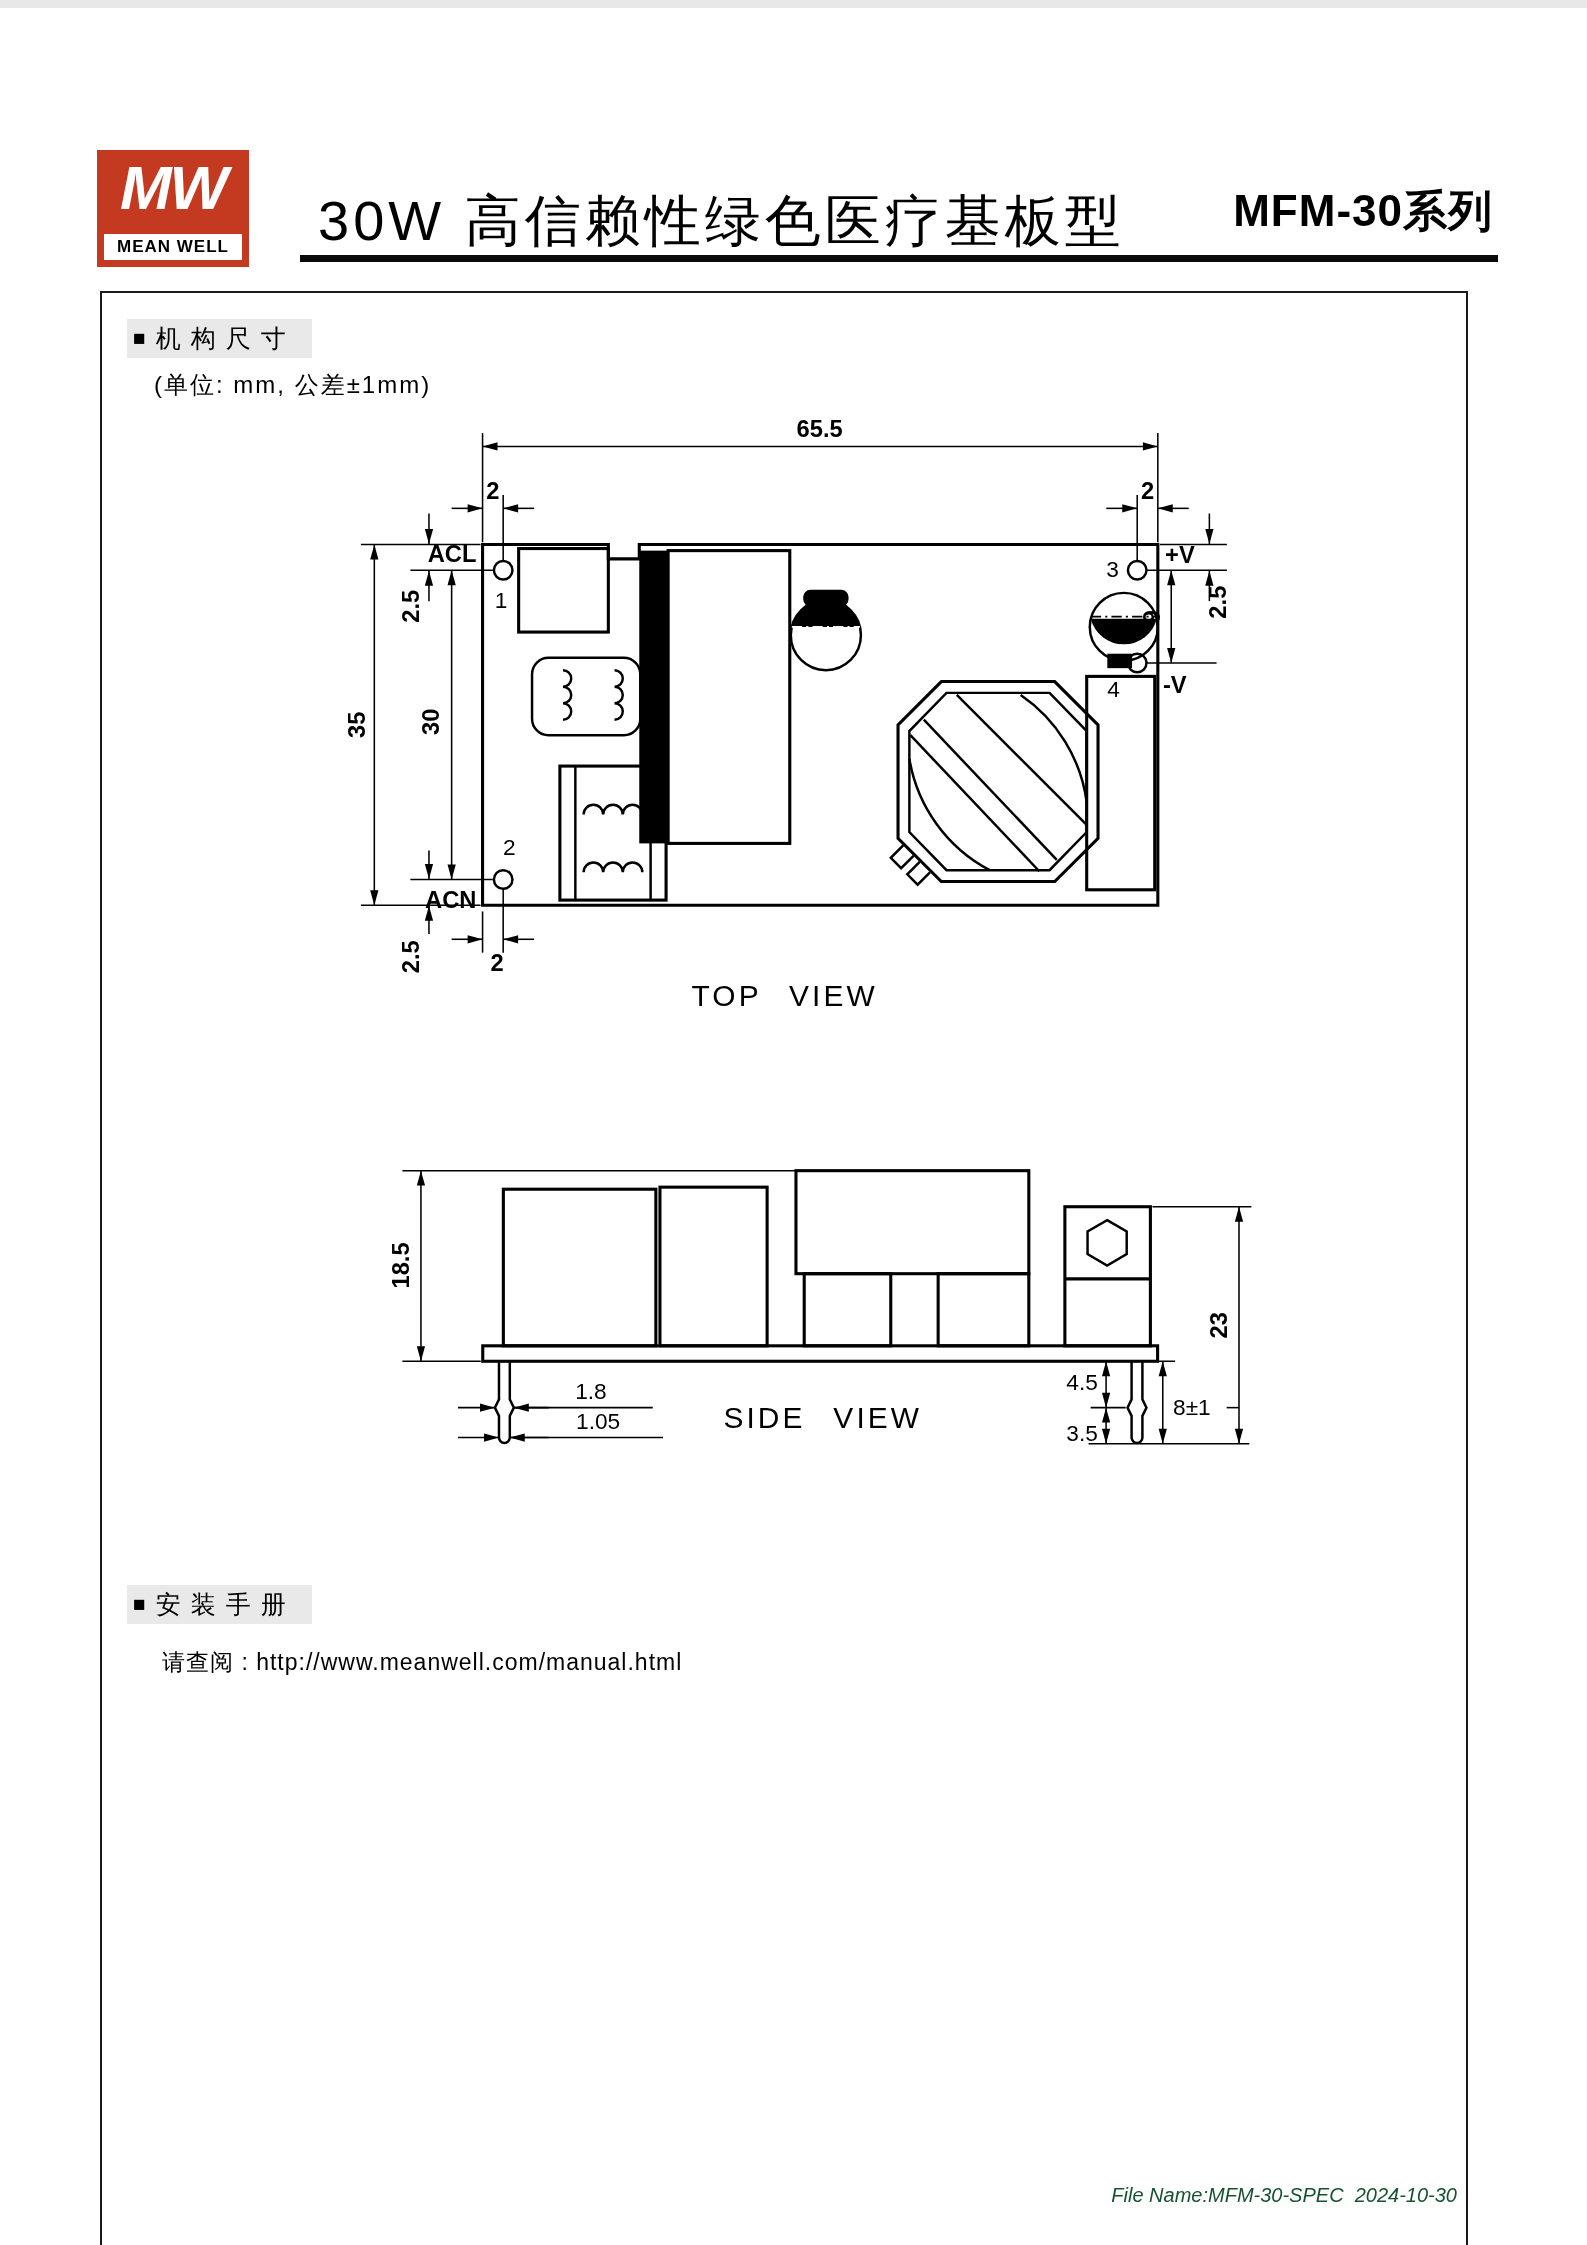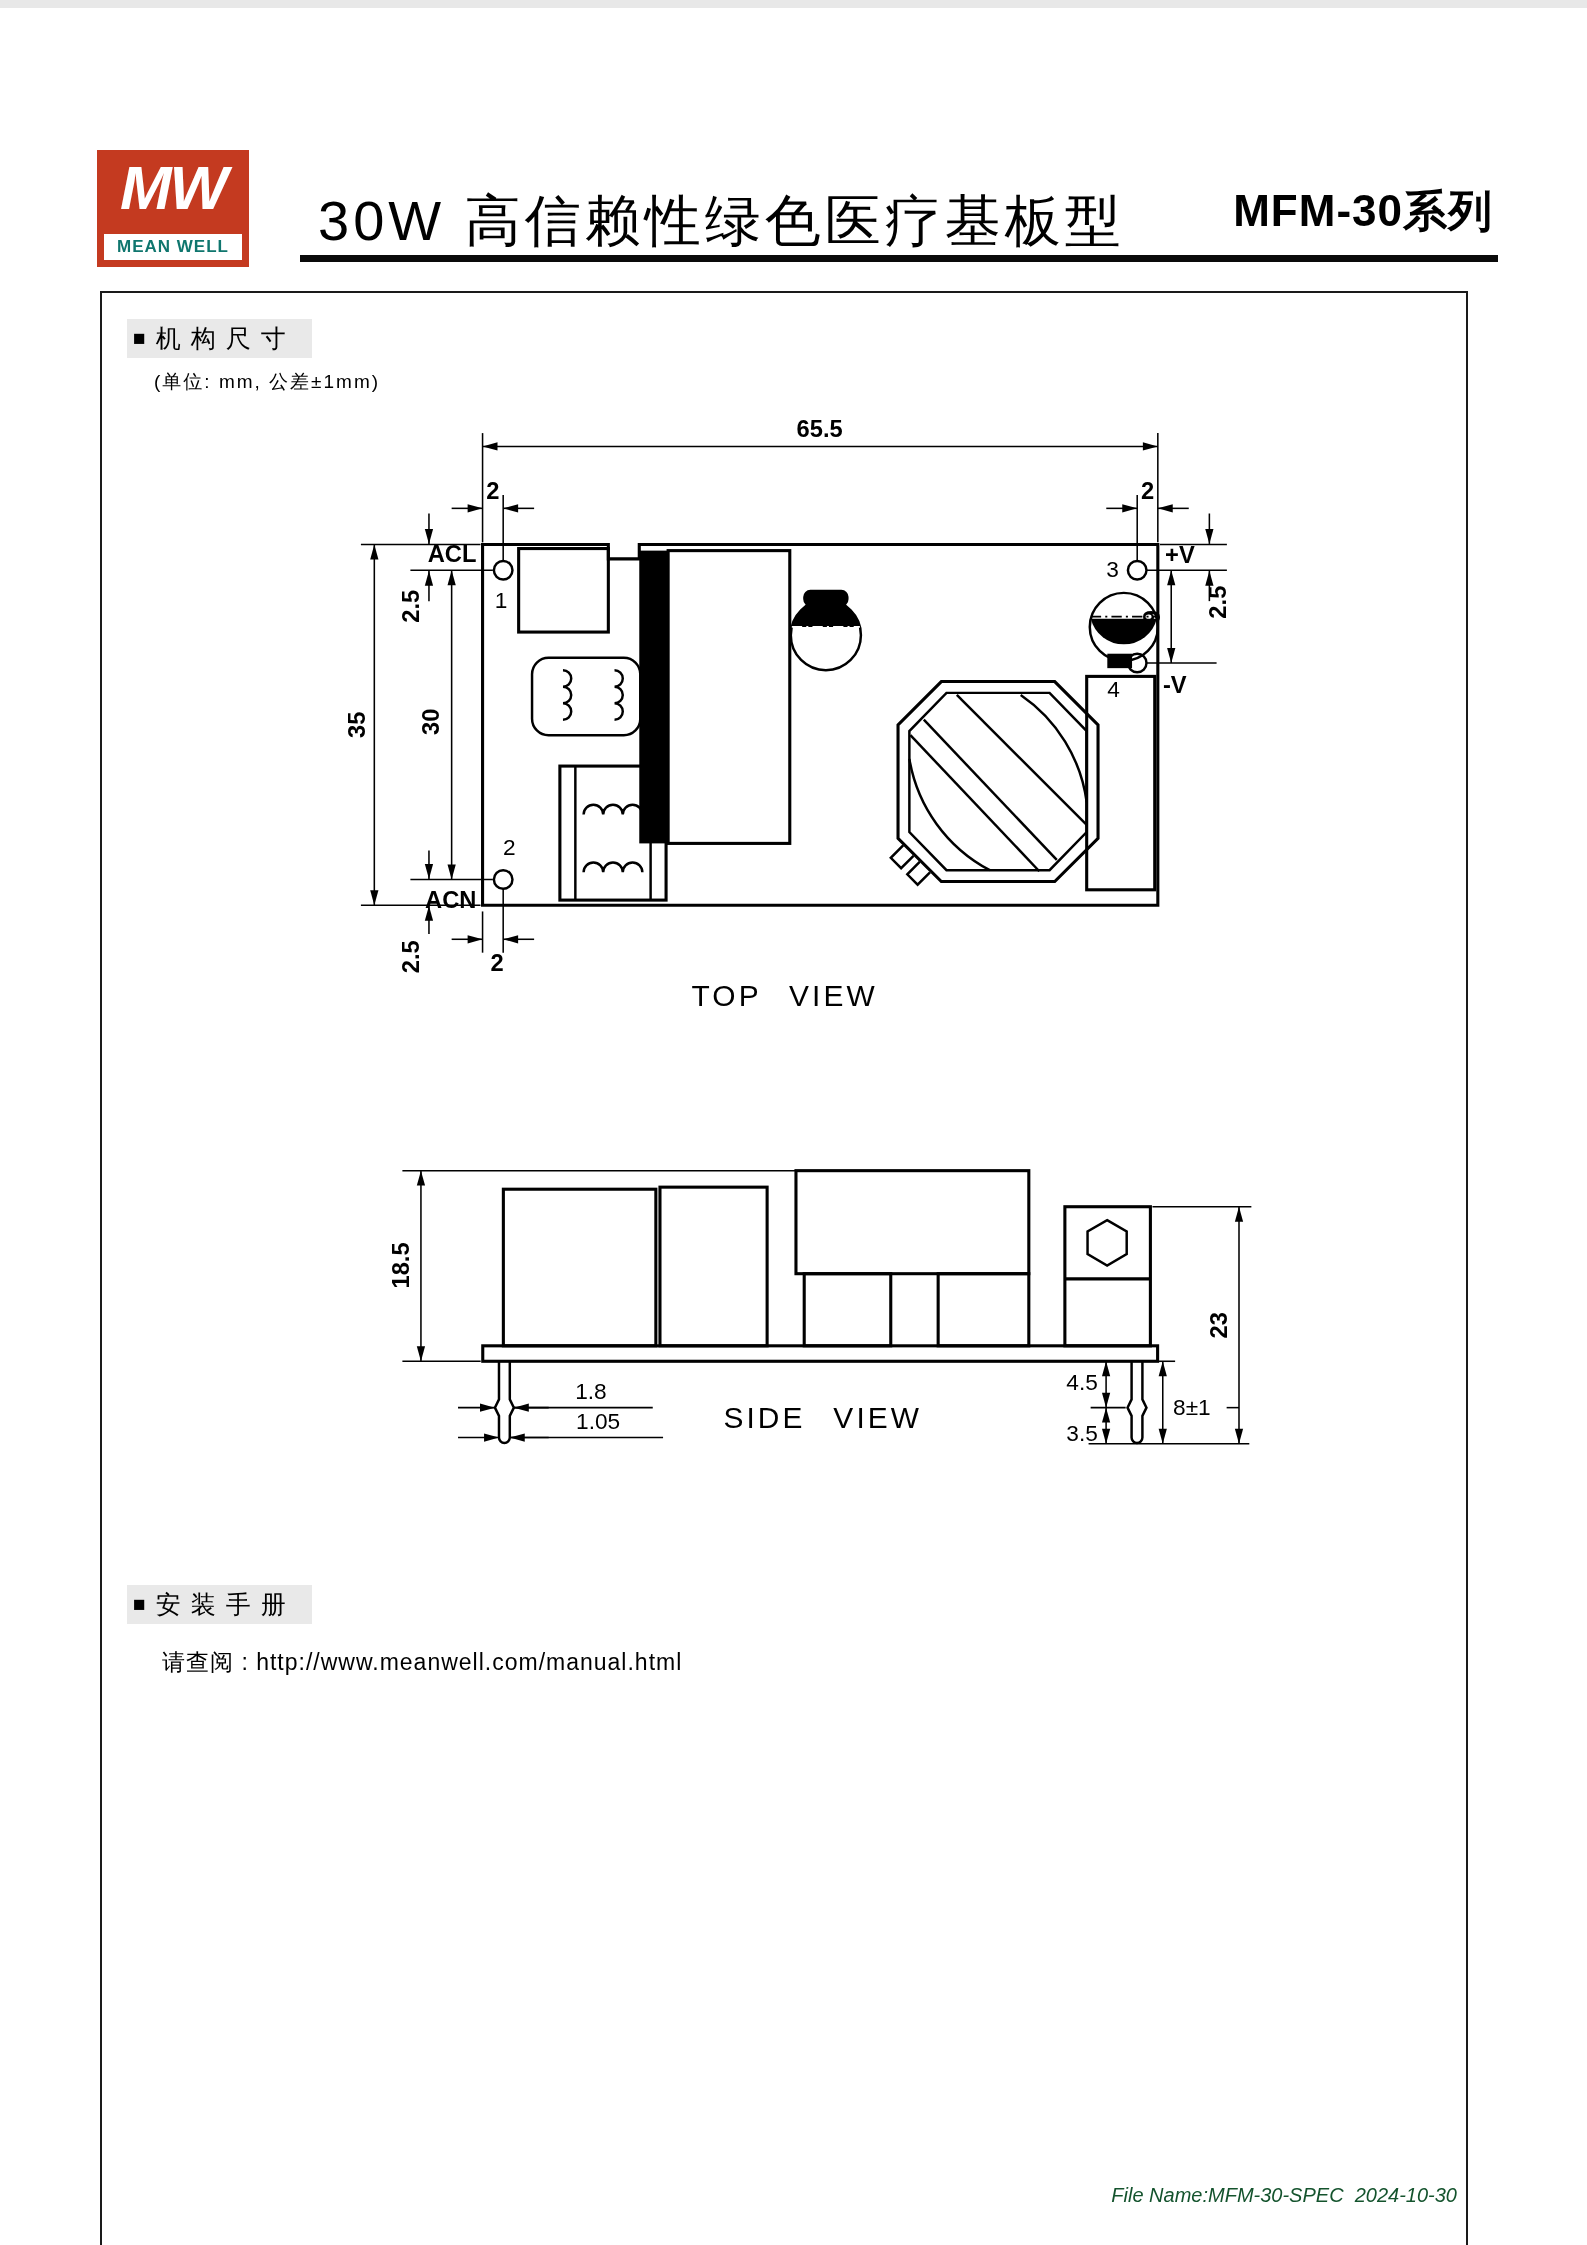"MEAN WELL" #logo .strip { color: #0f766e -> #000000 }
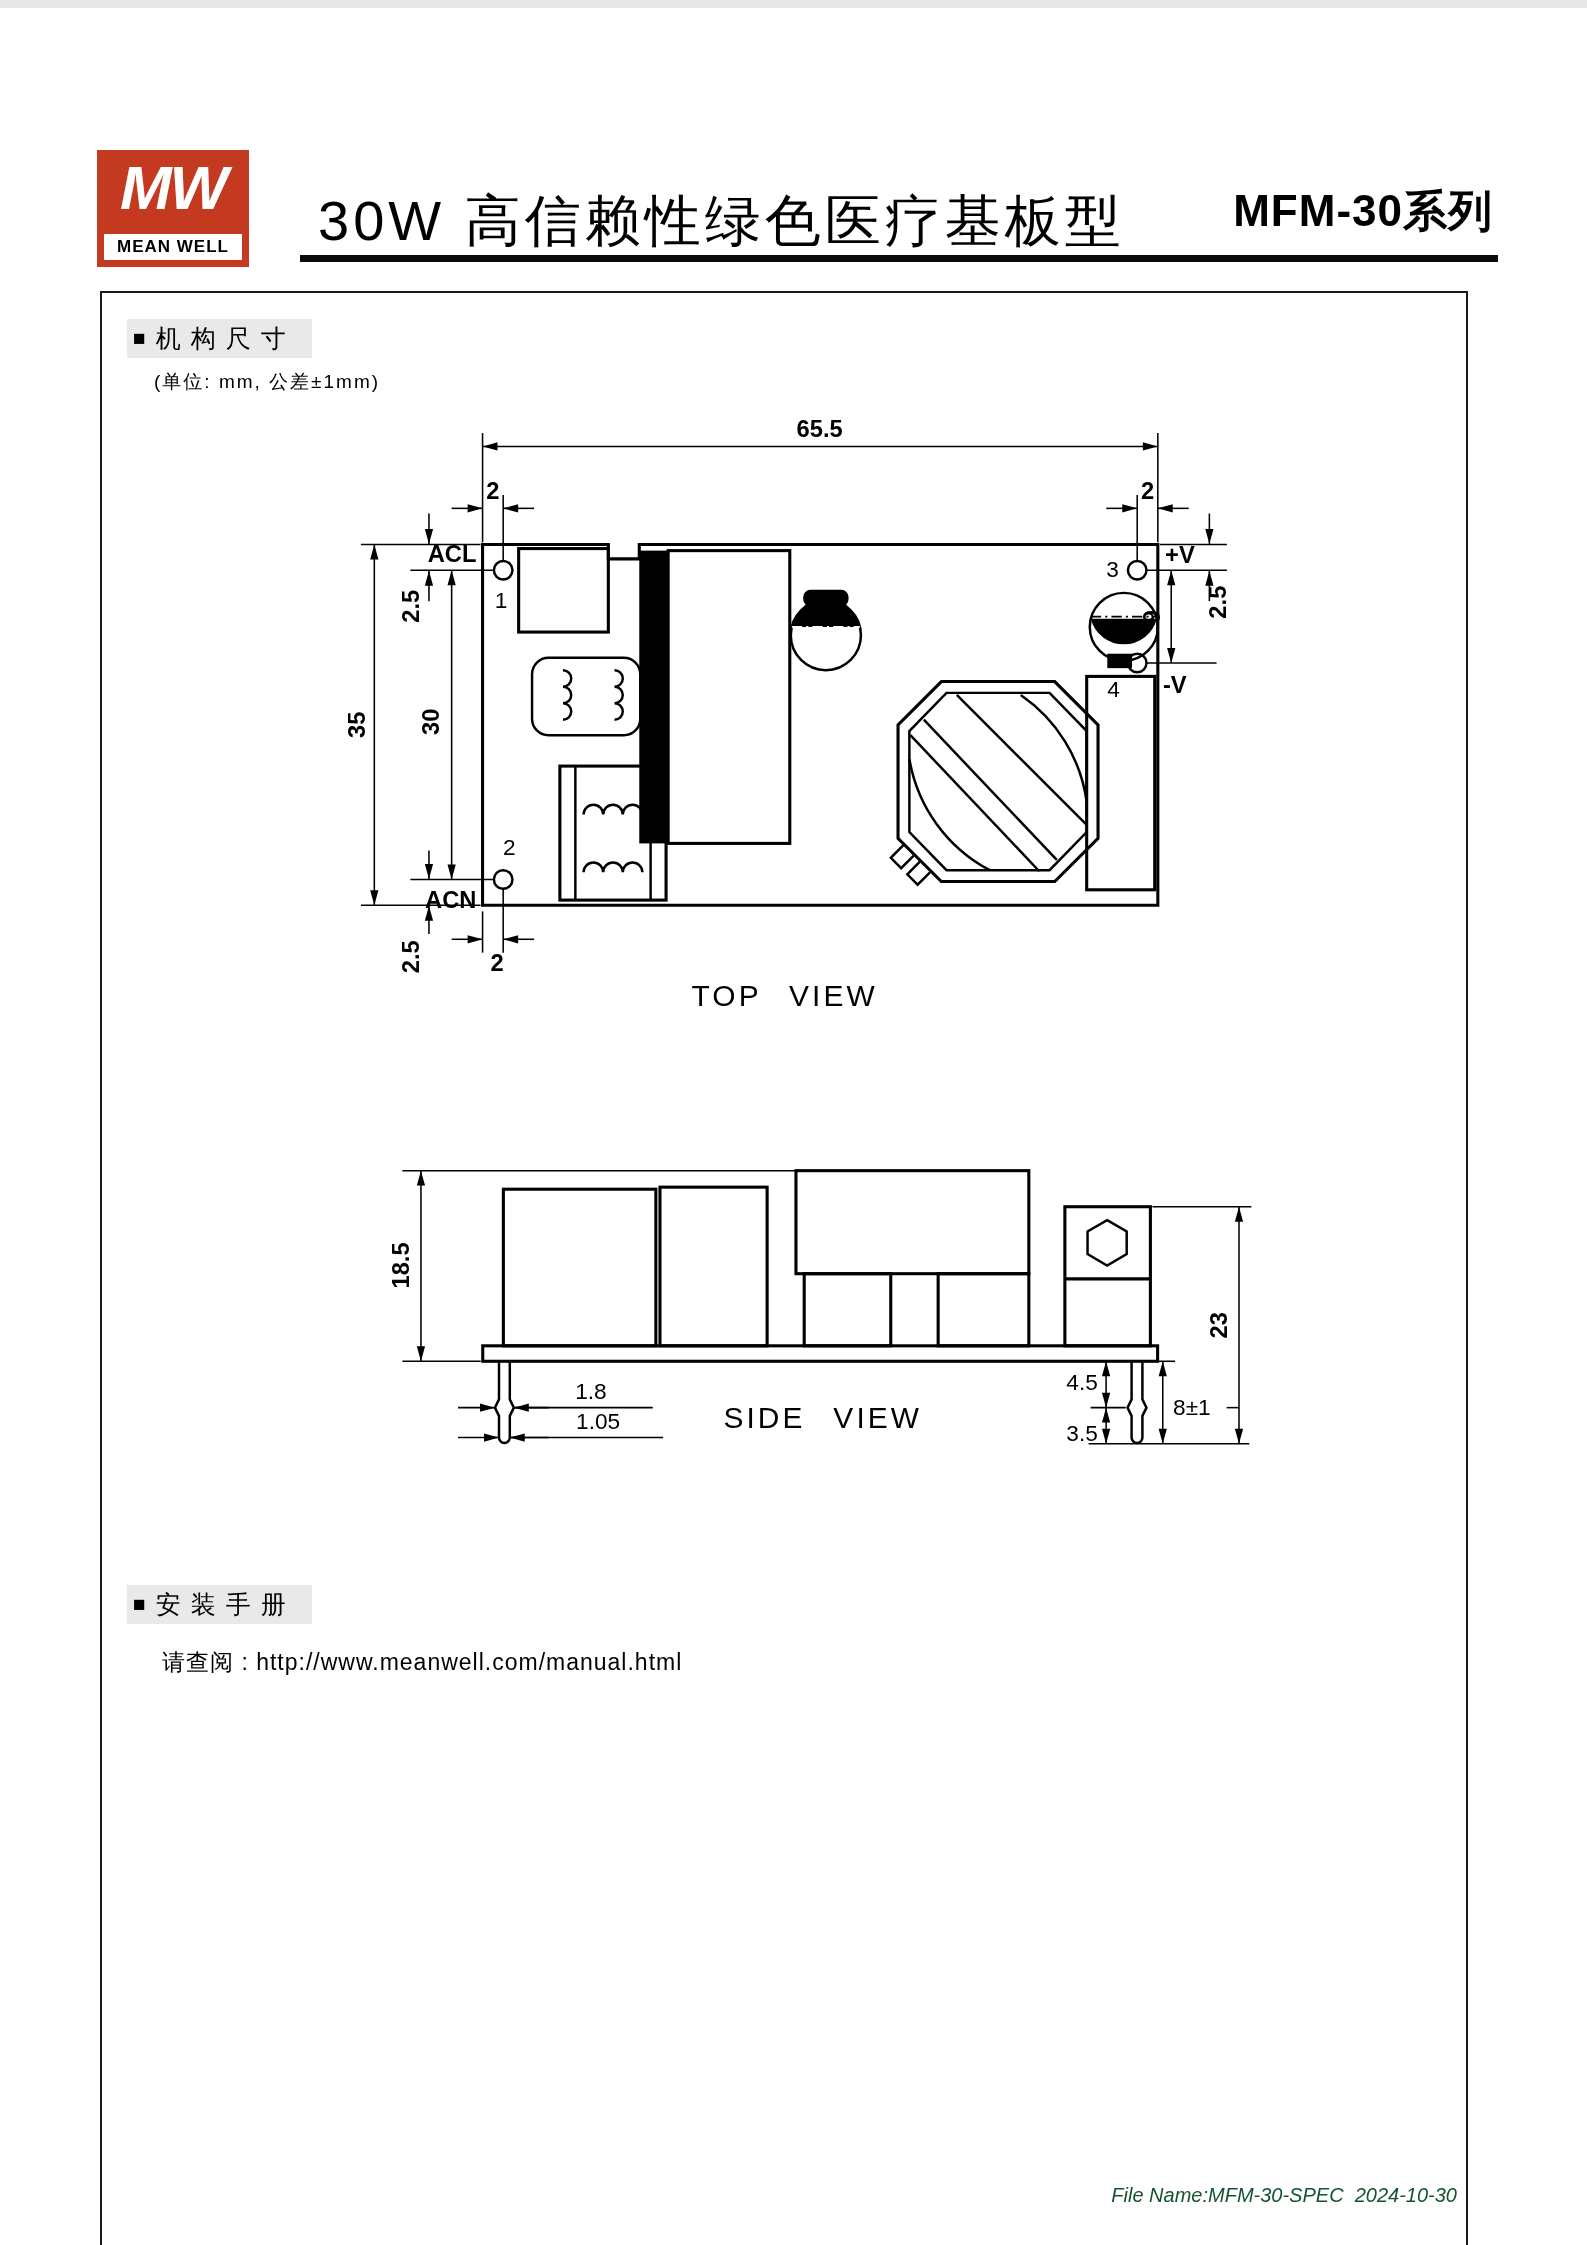"(单位: mm, 公差±1mm)" #mech-note { font-size: 19px -> 24px }
